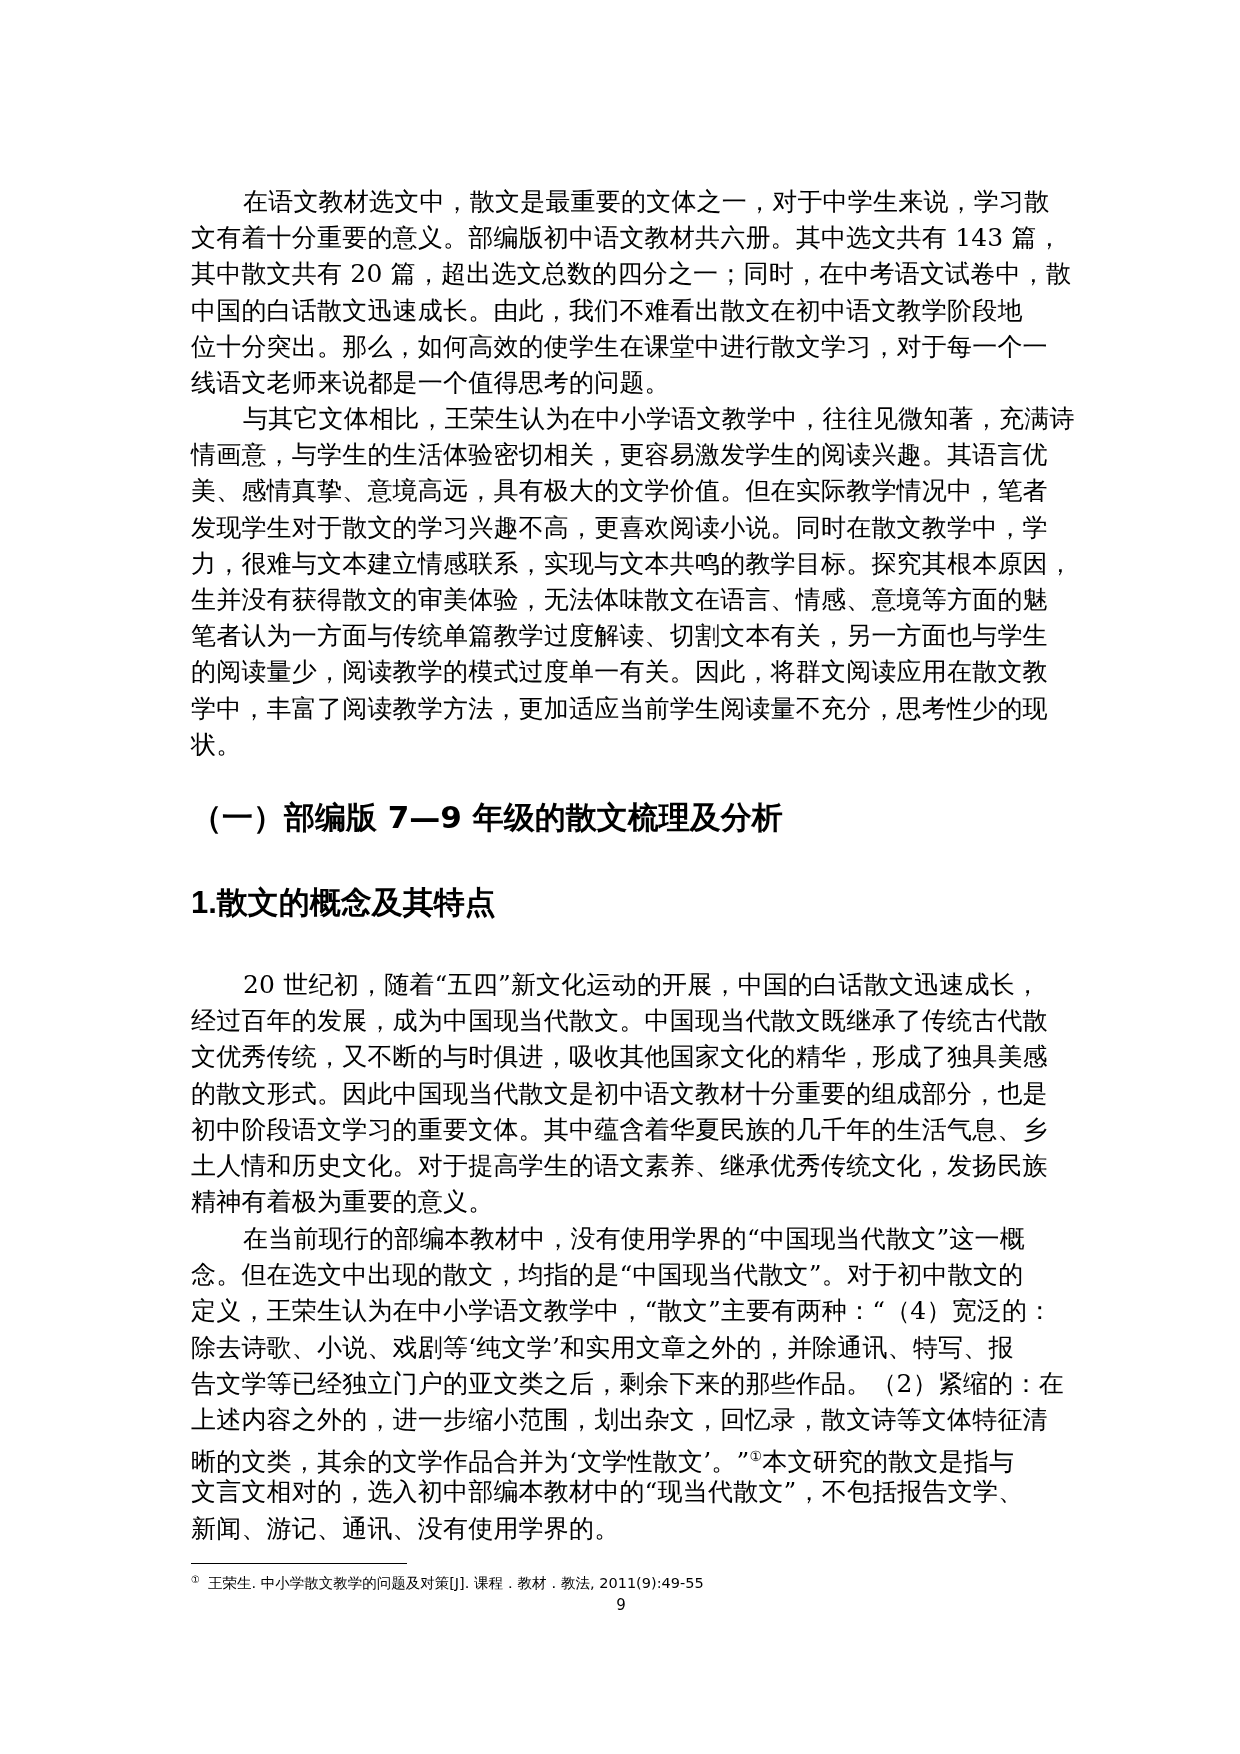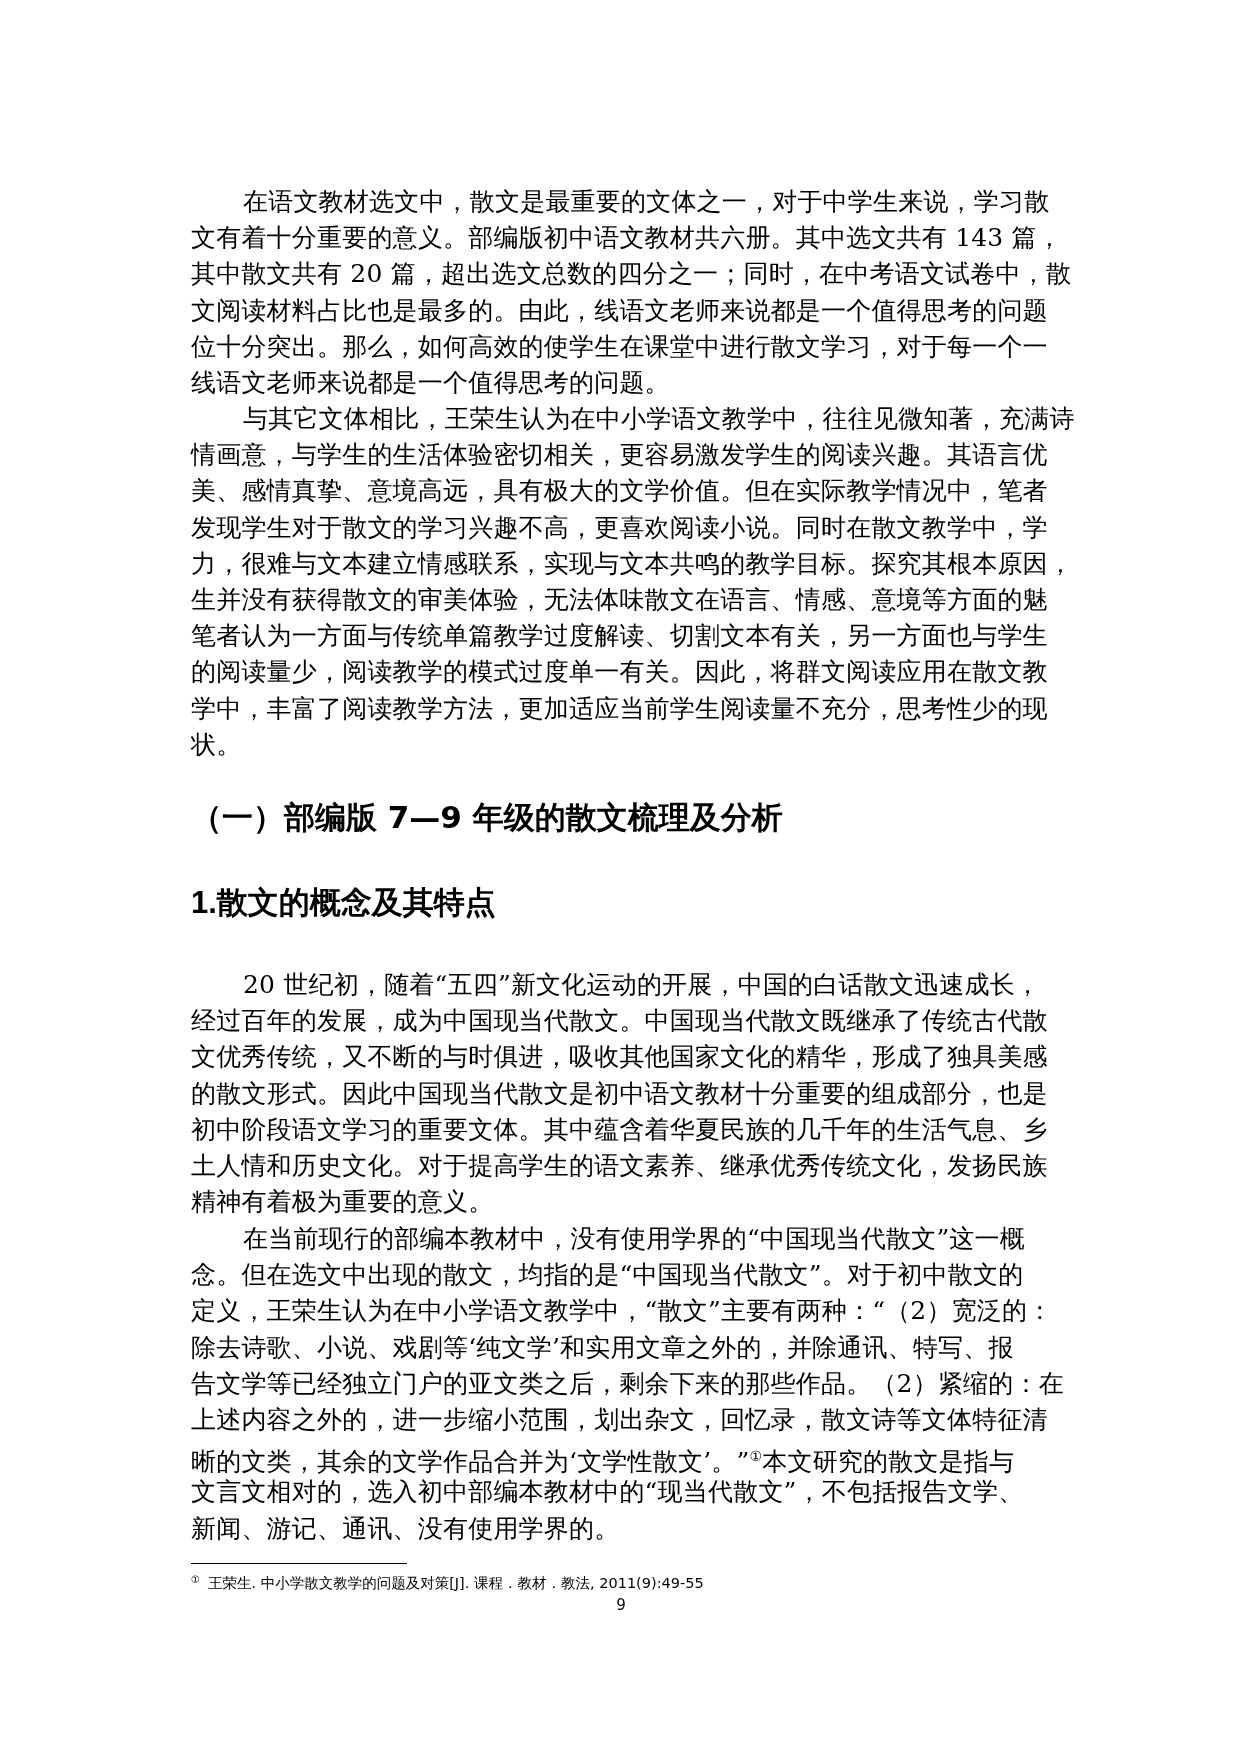"文阅读材料占比也是最多的。由此，线语文老师来说都是一个值得思考的问题" span.line { text: 文阅读材料占比也是最多的。由此，线语文老师来说都是一个值得思考的问题 -> 中国的白话散文迅速成长。由此，我们不难看出散文在初中语文教学阶段地 }
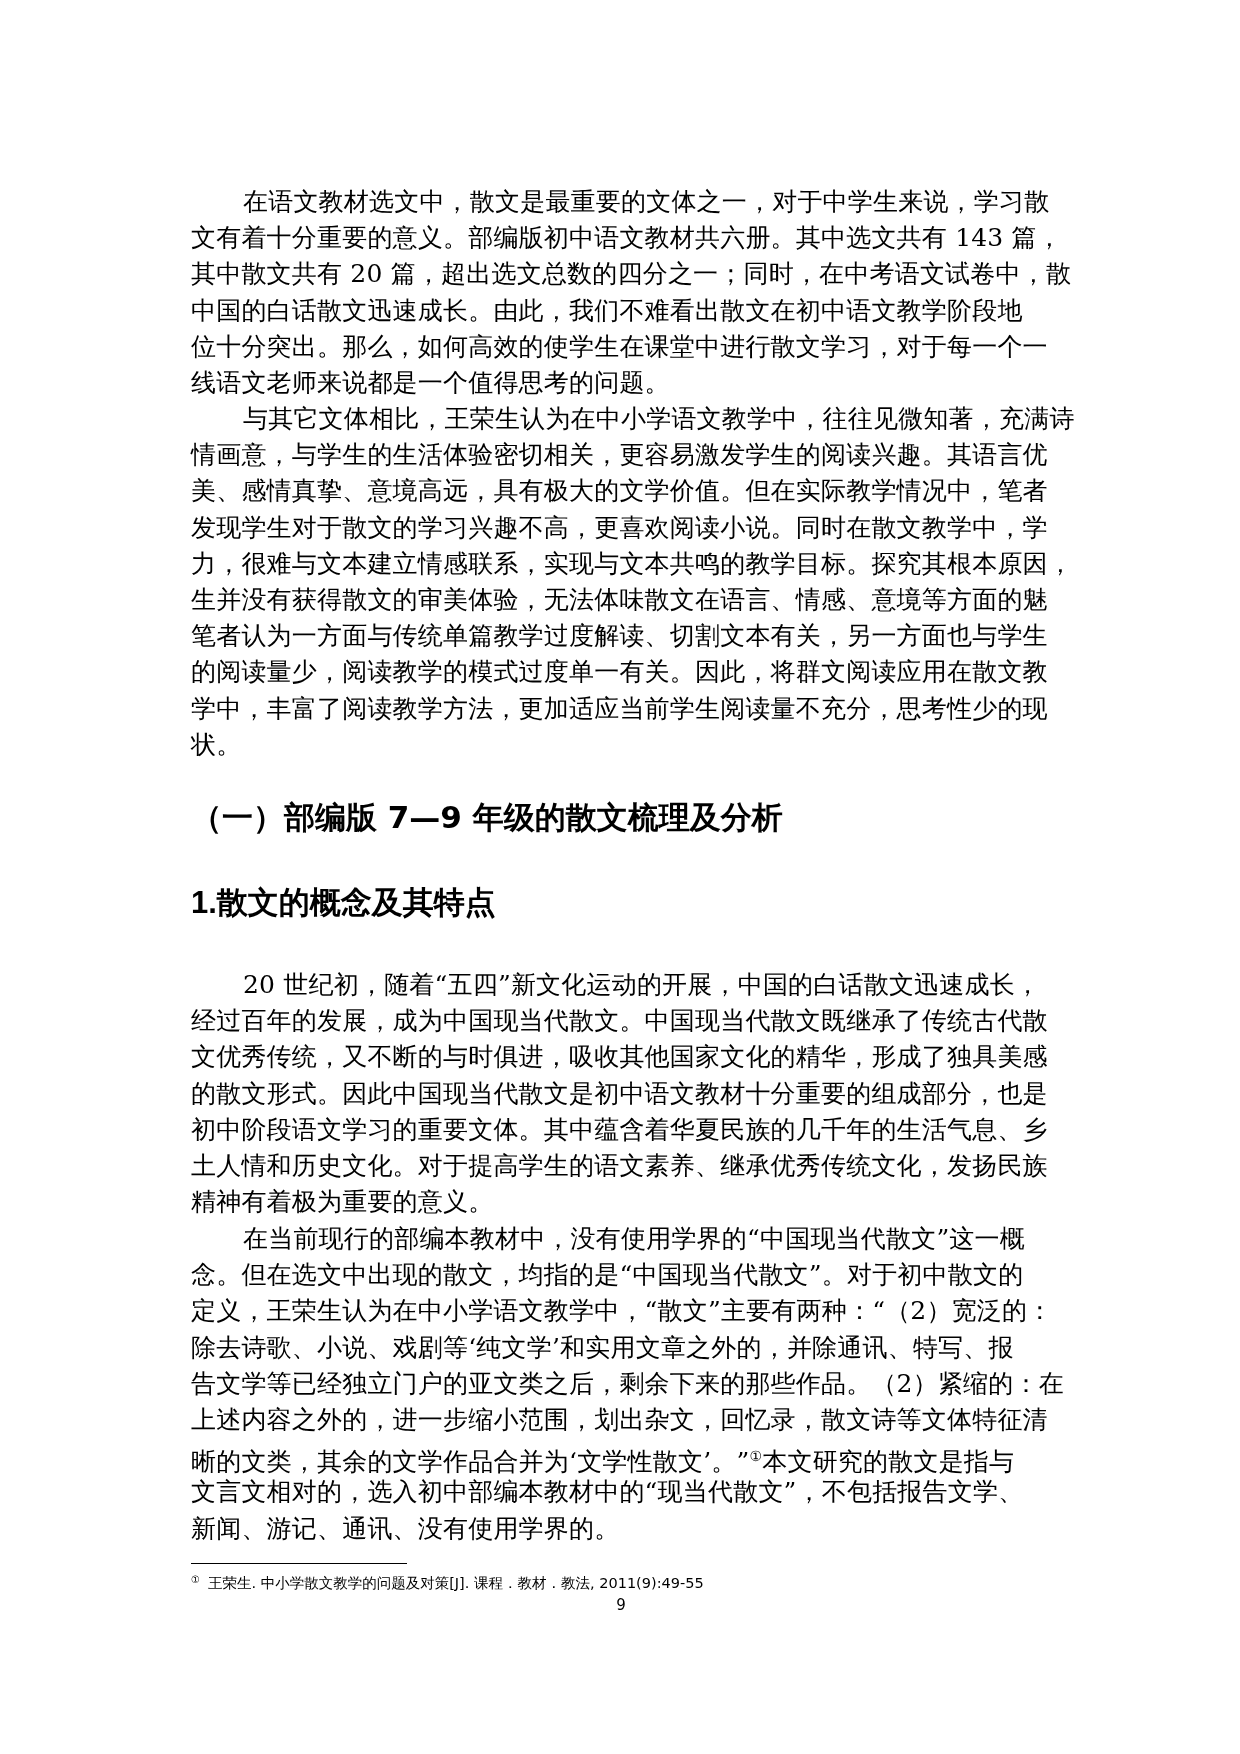"定义，王荣生认为在中小学语文教学中，“散文”主要有两种：“（2）宽泛的：" span.line { text: 2 -> 4 }
